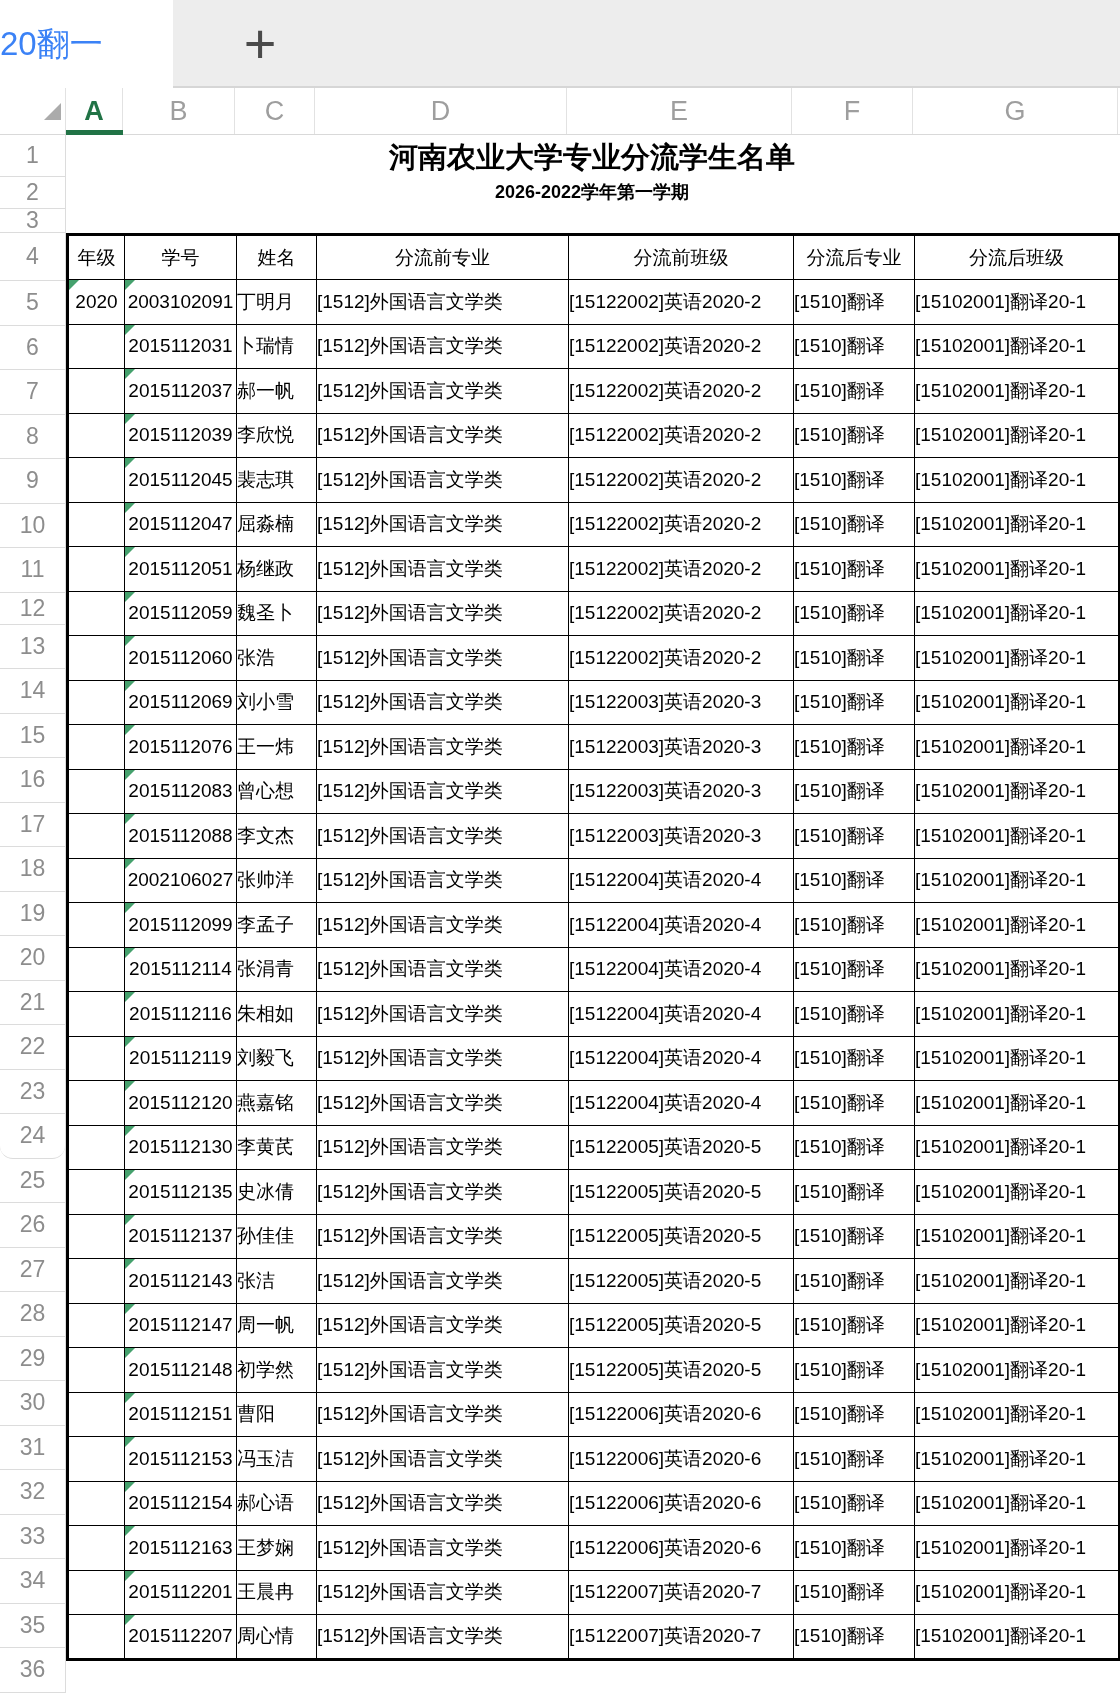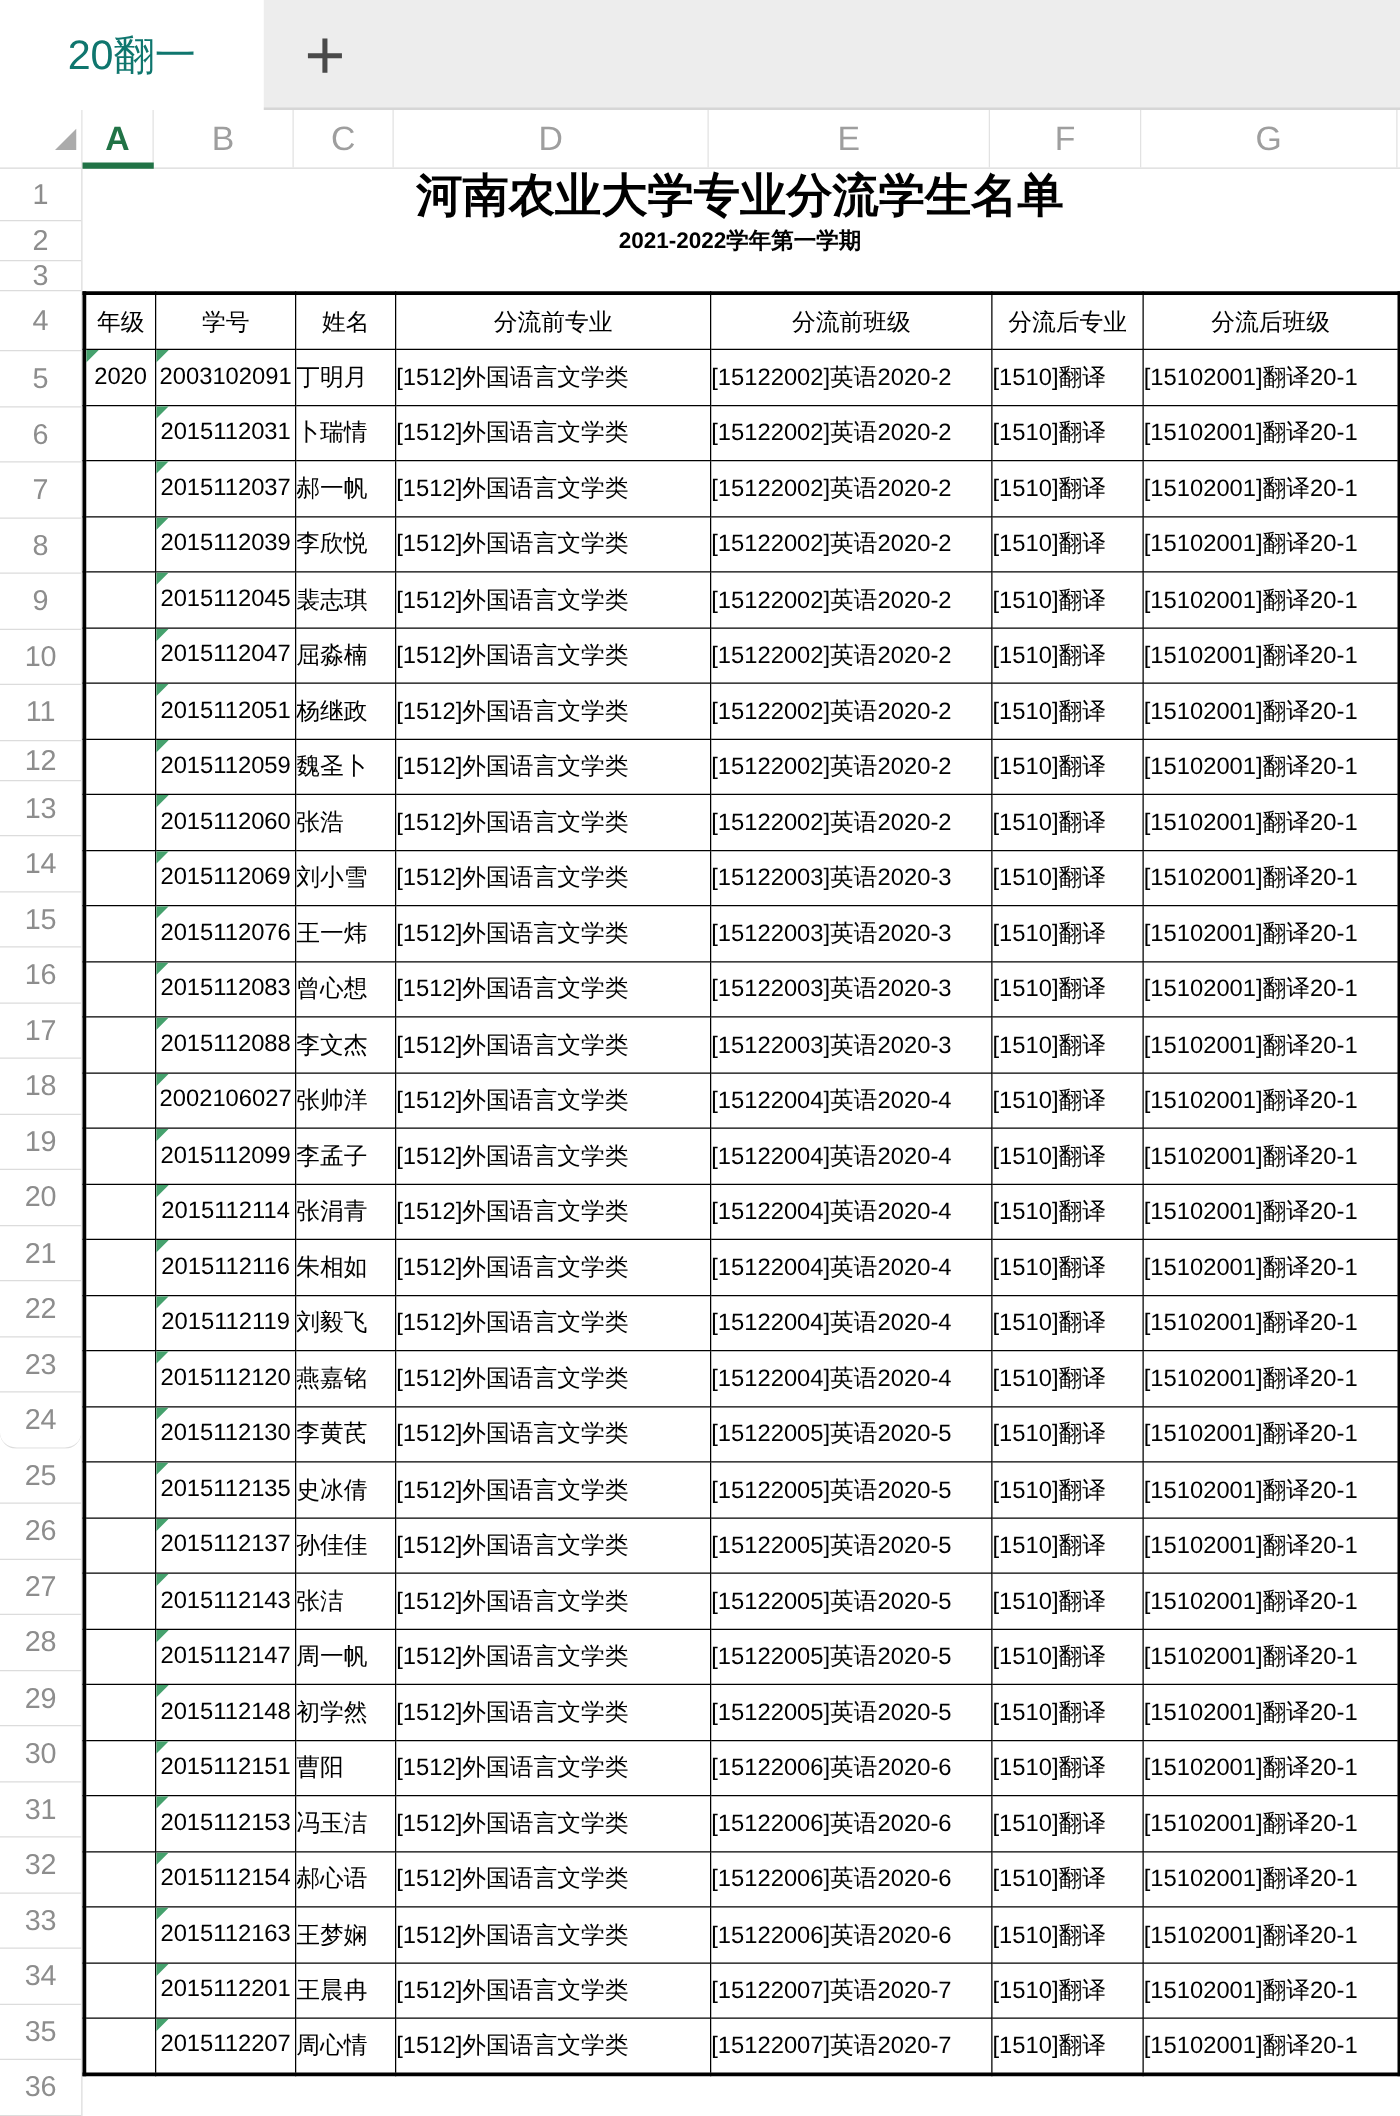"20翻一" .tab-active { color: #0f766e -> #3b82f6; justify-content: center -> flex-start; width: 211px -> 173px }
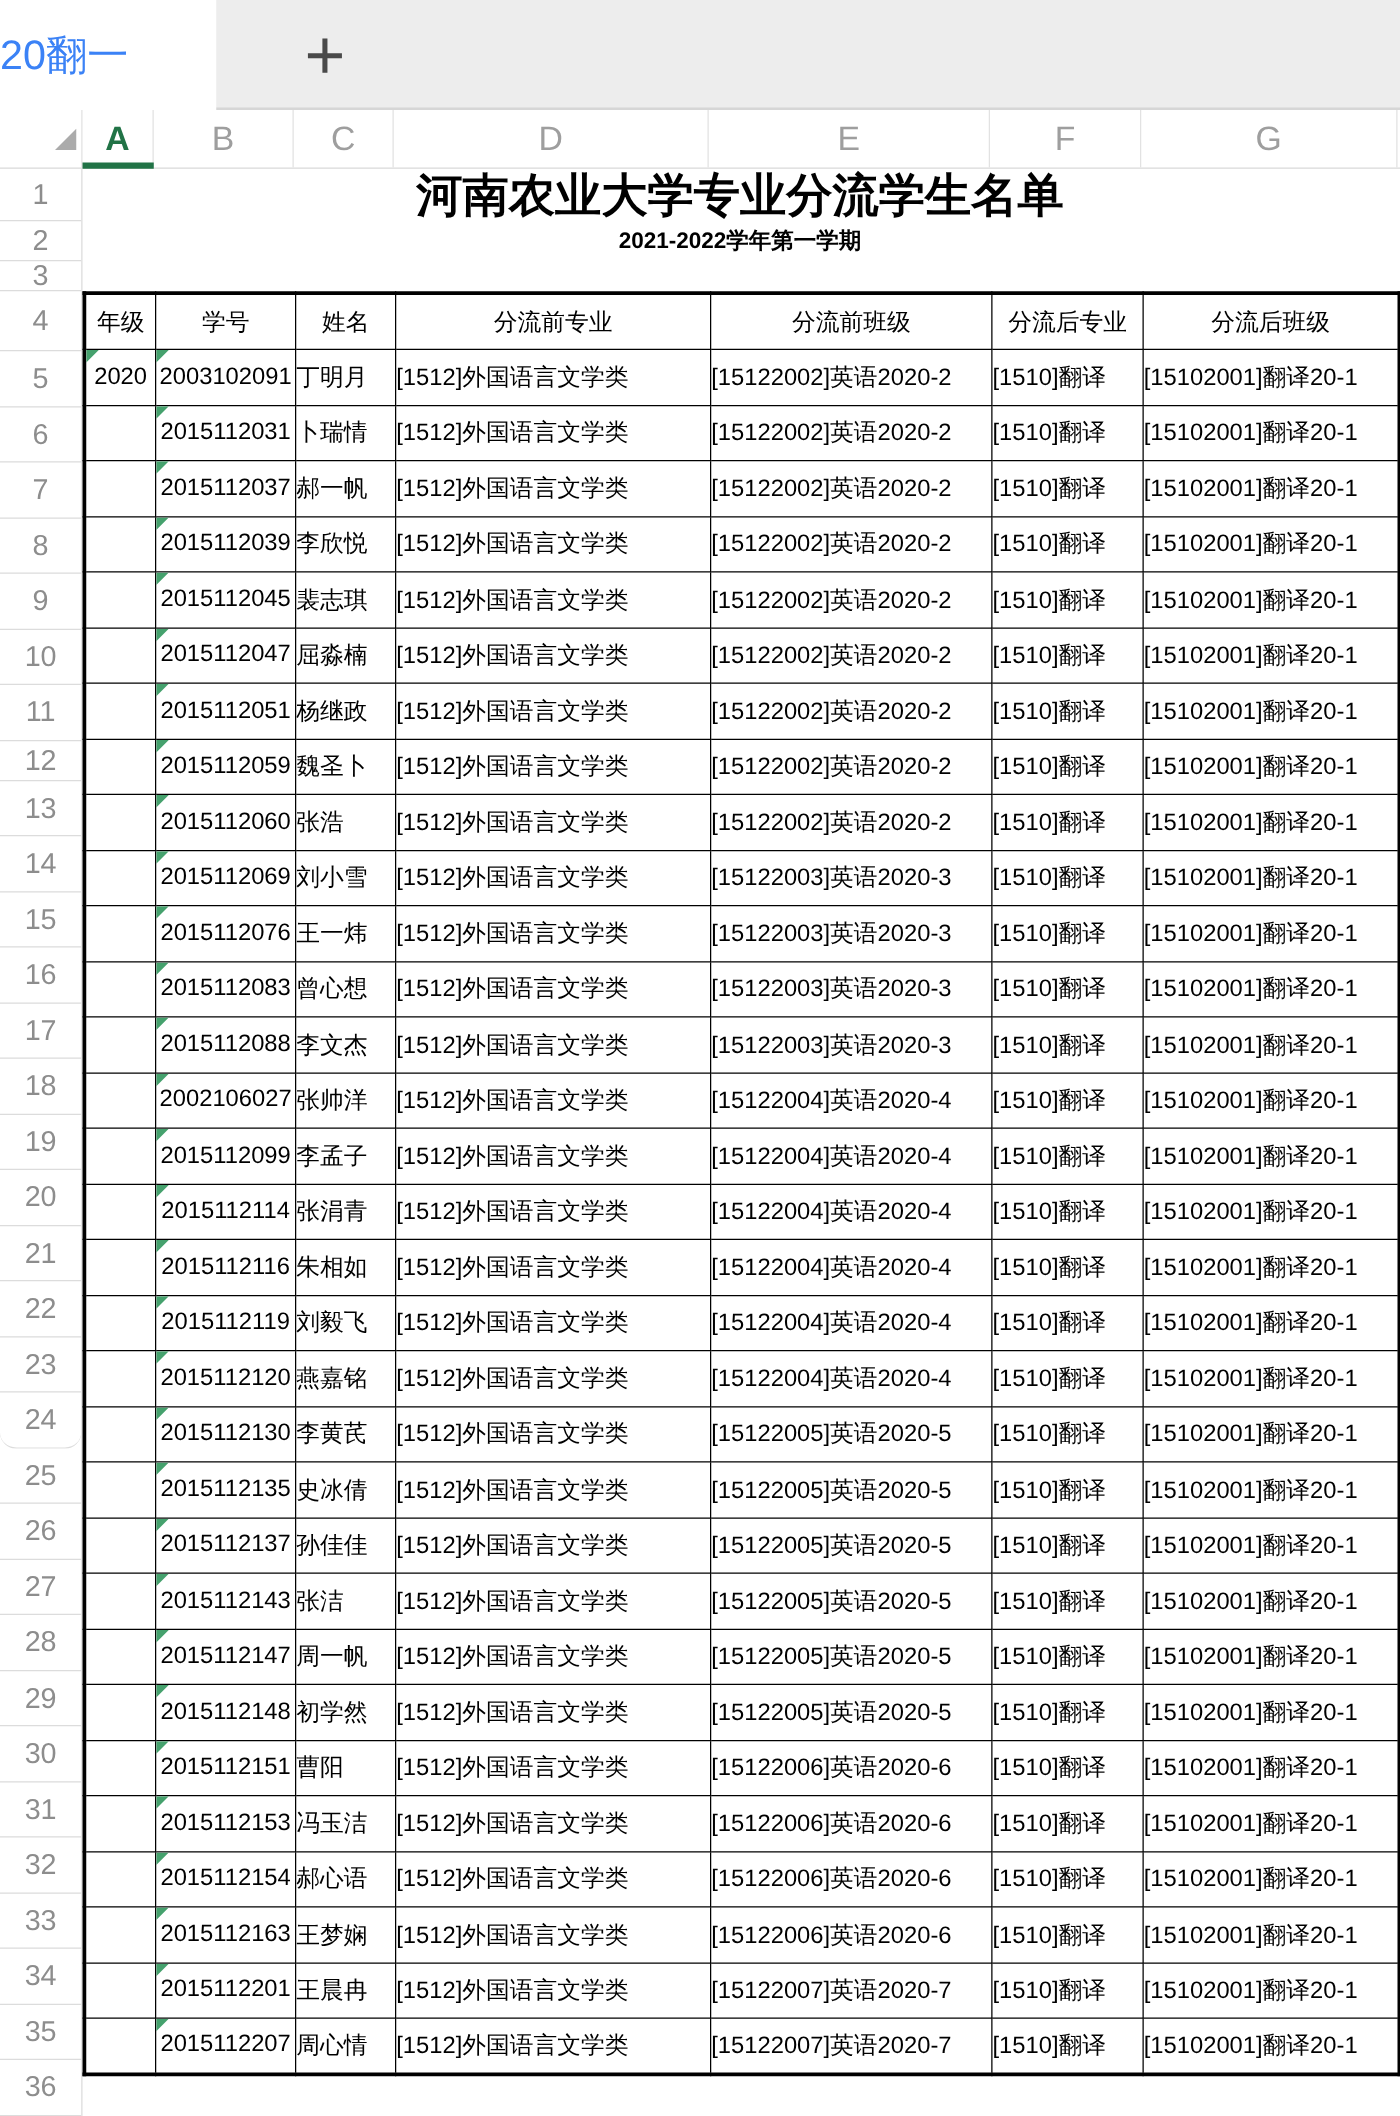"河南农业大学专业分流学生名单" .sheet-title { font-size: 37px -> 29px }
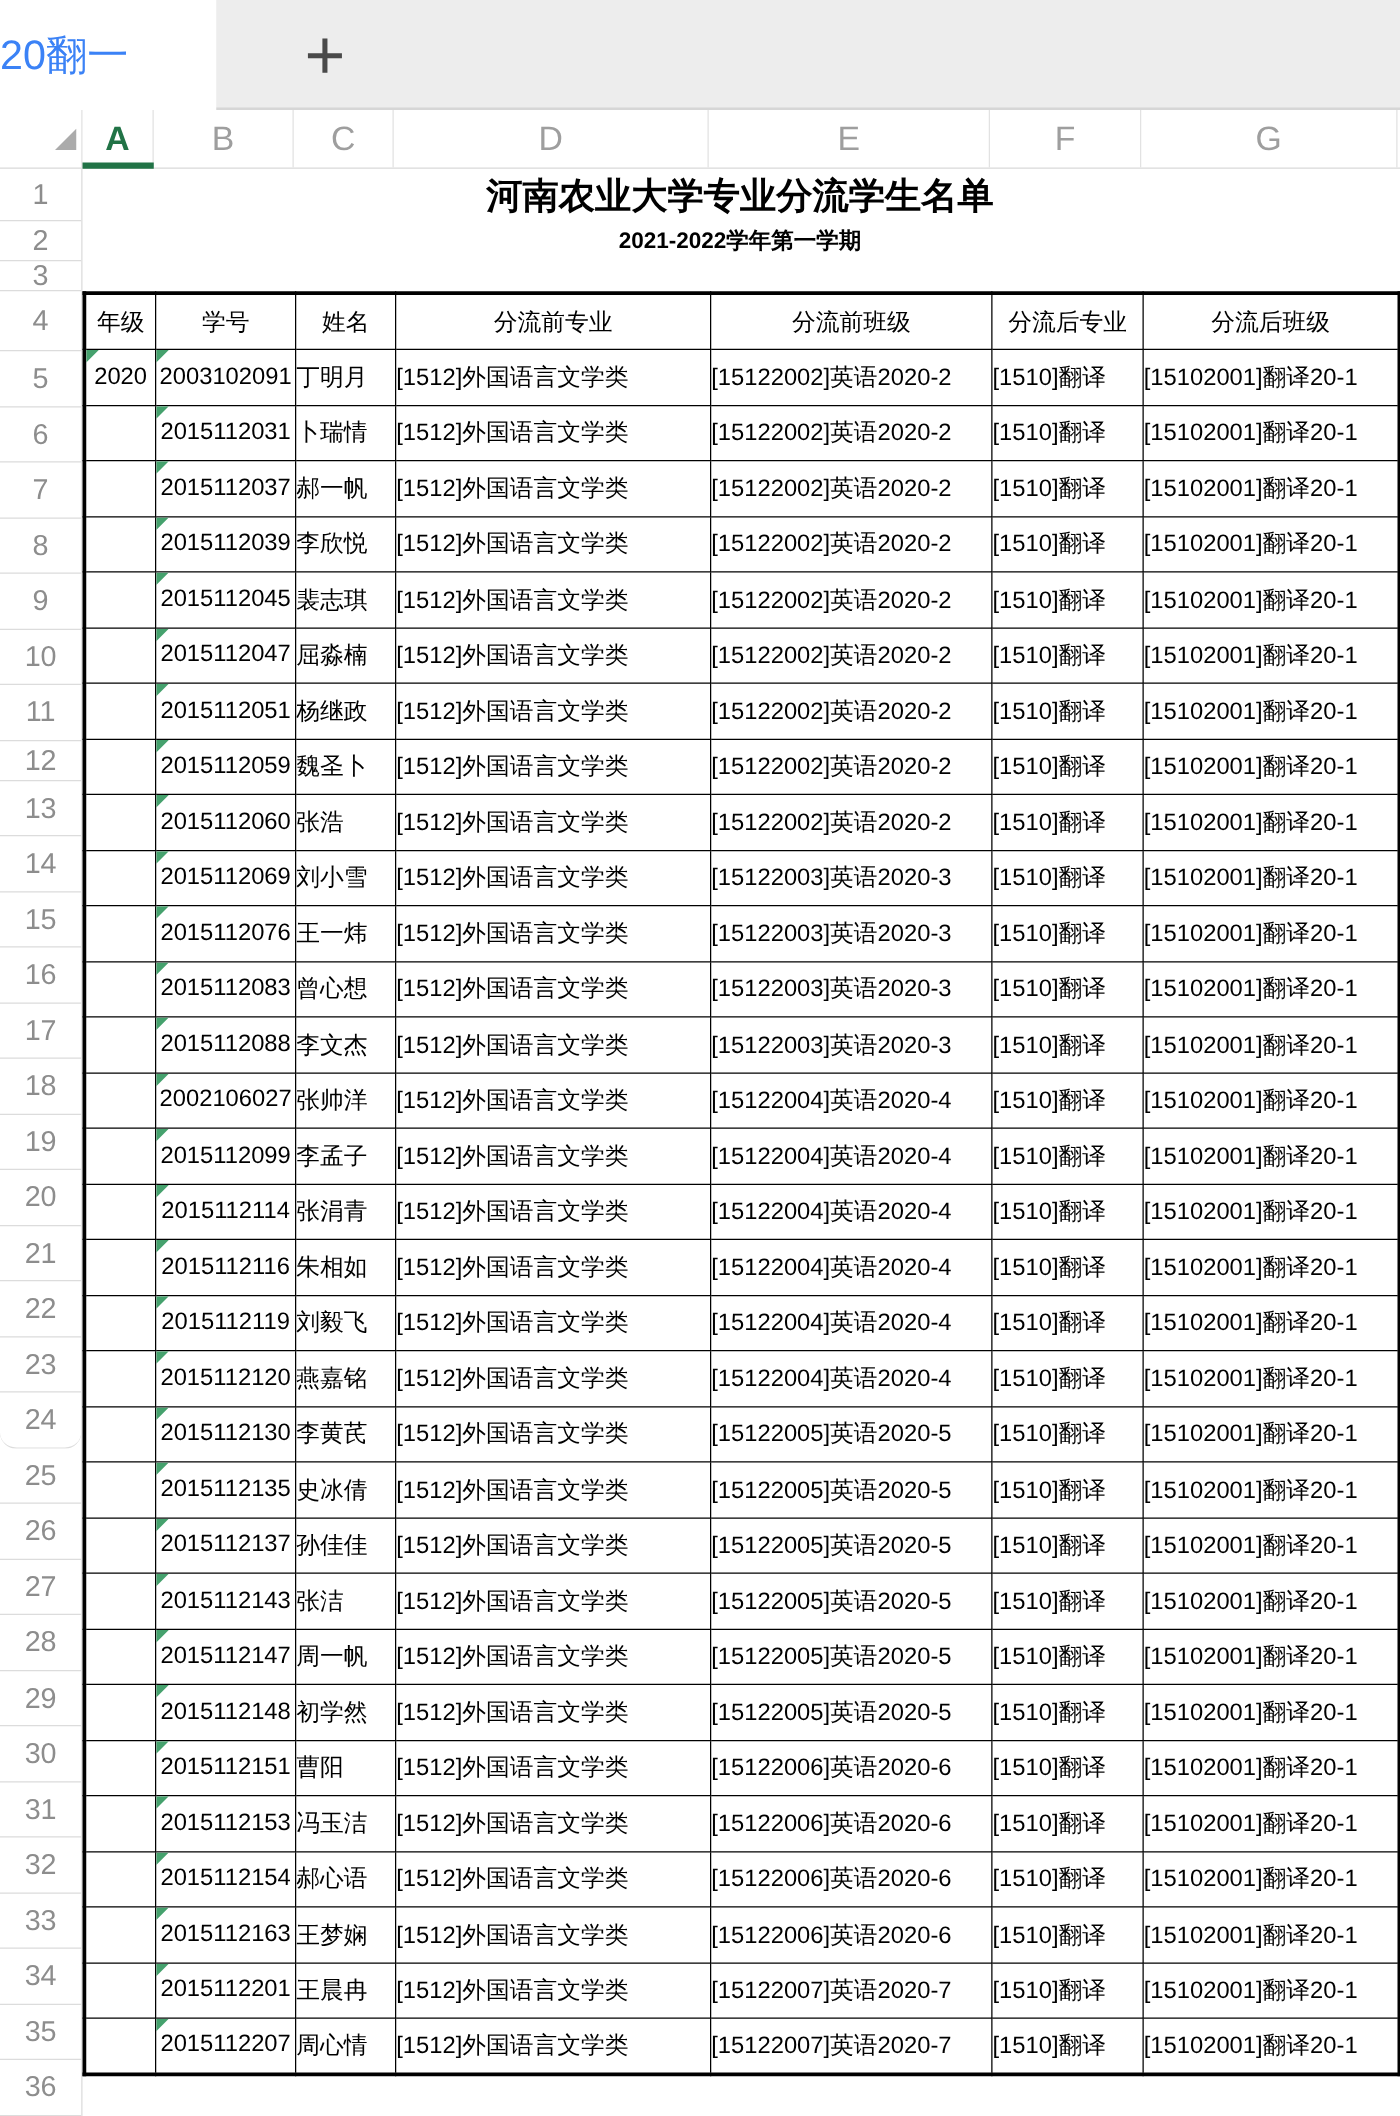"2021-2022学年第一学期" div.sheet-subtitle { text: 2021-2022 -> 2026-2022 }
